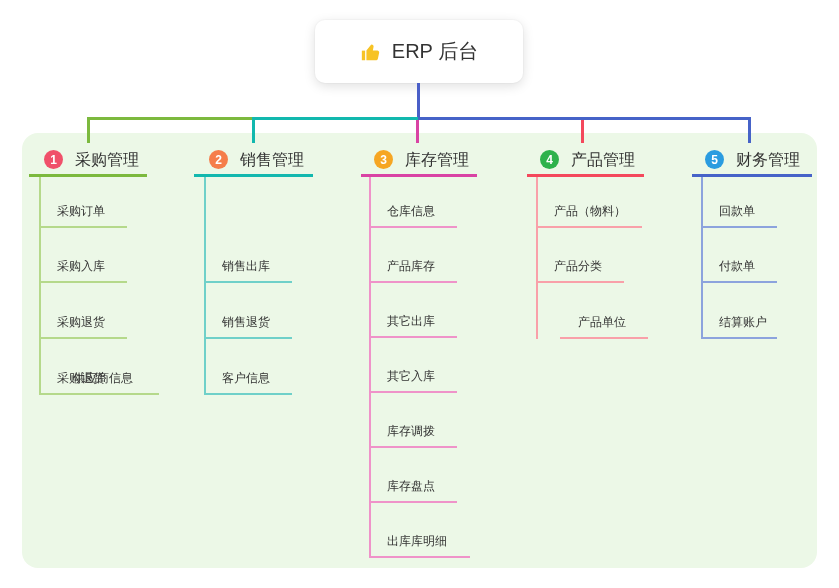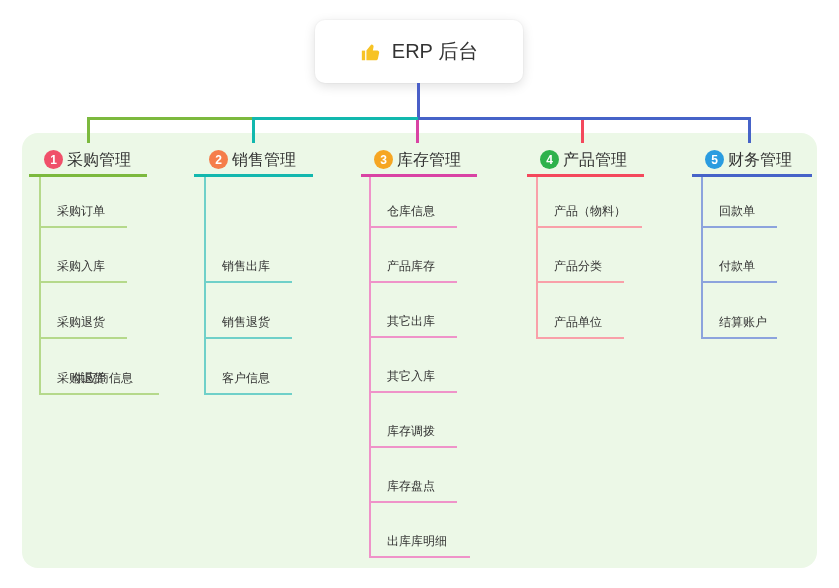"采购管理" .blabel { margin-left: none -> 8px }
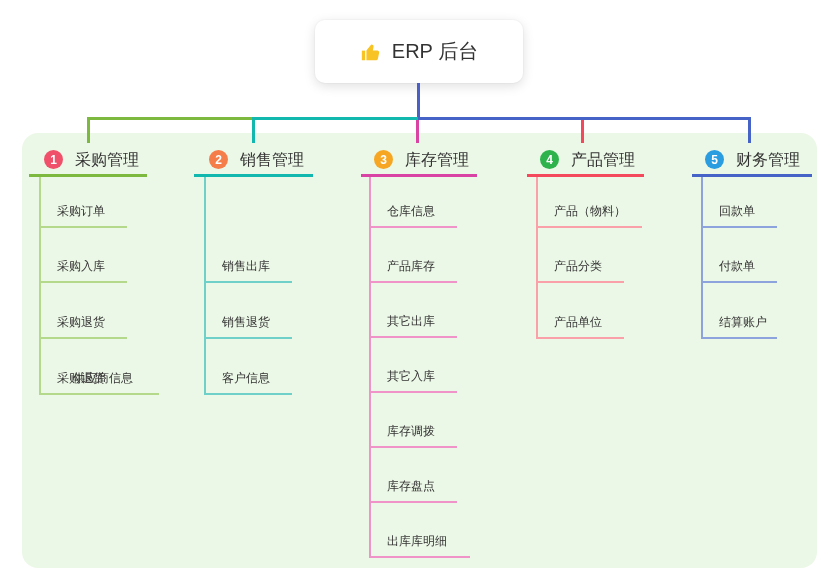"产品单位" div.item { left: 536px -> 560px }
